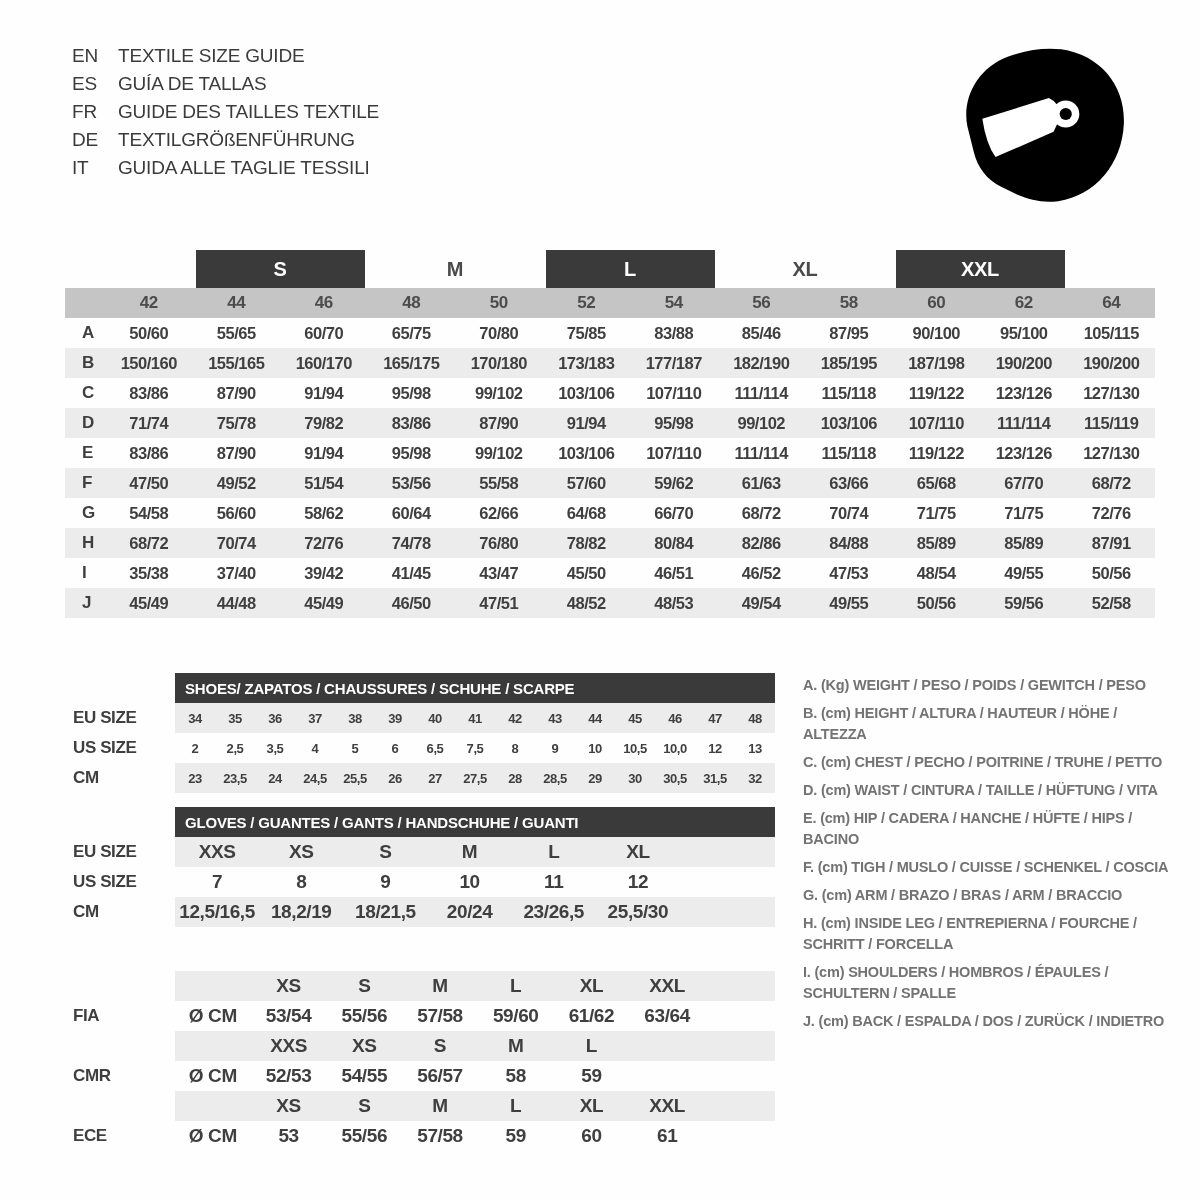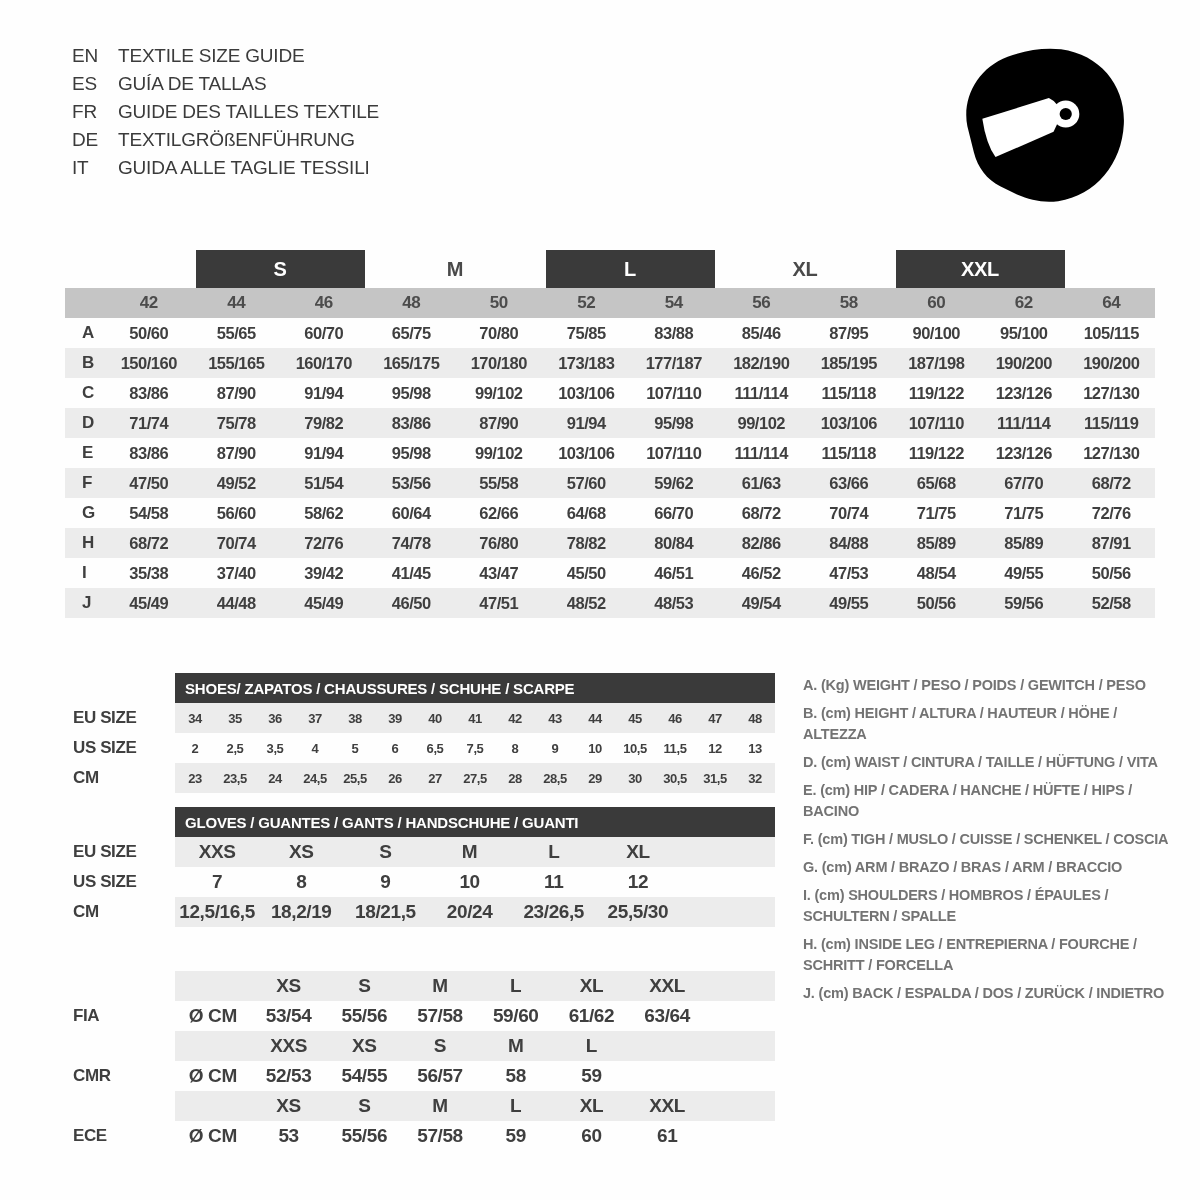"11,5" span.cell { text: 11,5 -> 10,0 }
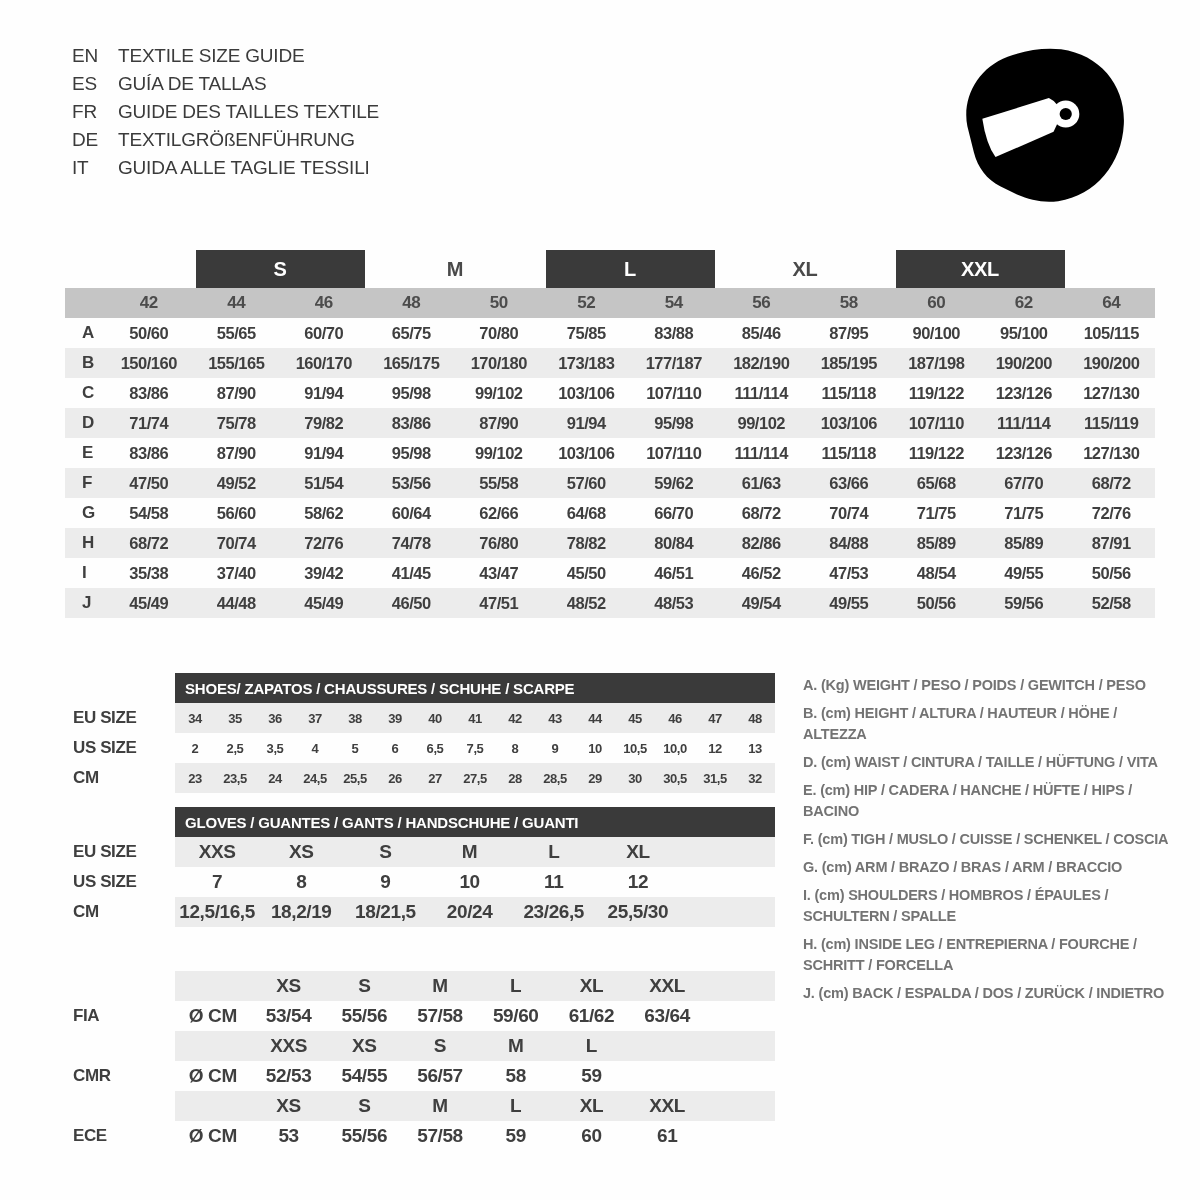"C. (cm) CHEST / PECHO" div.legend-item { html: none -> <div>C. (cm) CHEST / PECHO / POITRINE / TRUHE / PETTO</div> }
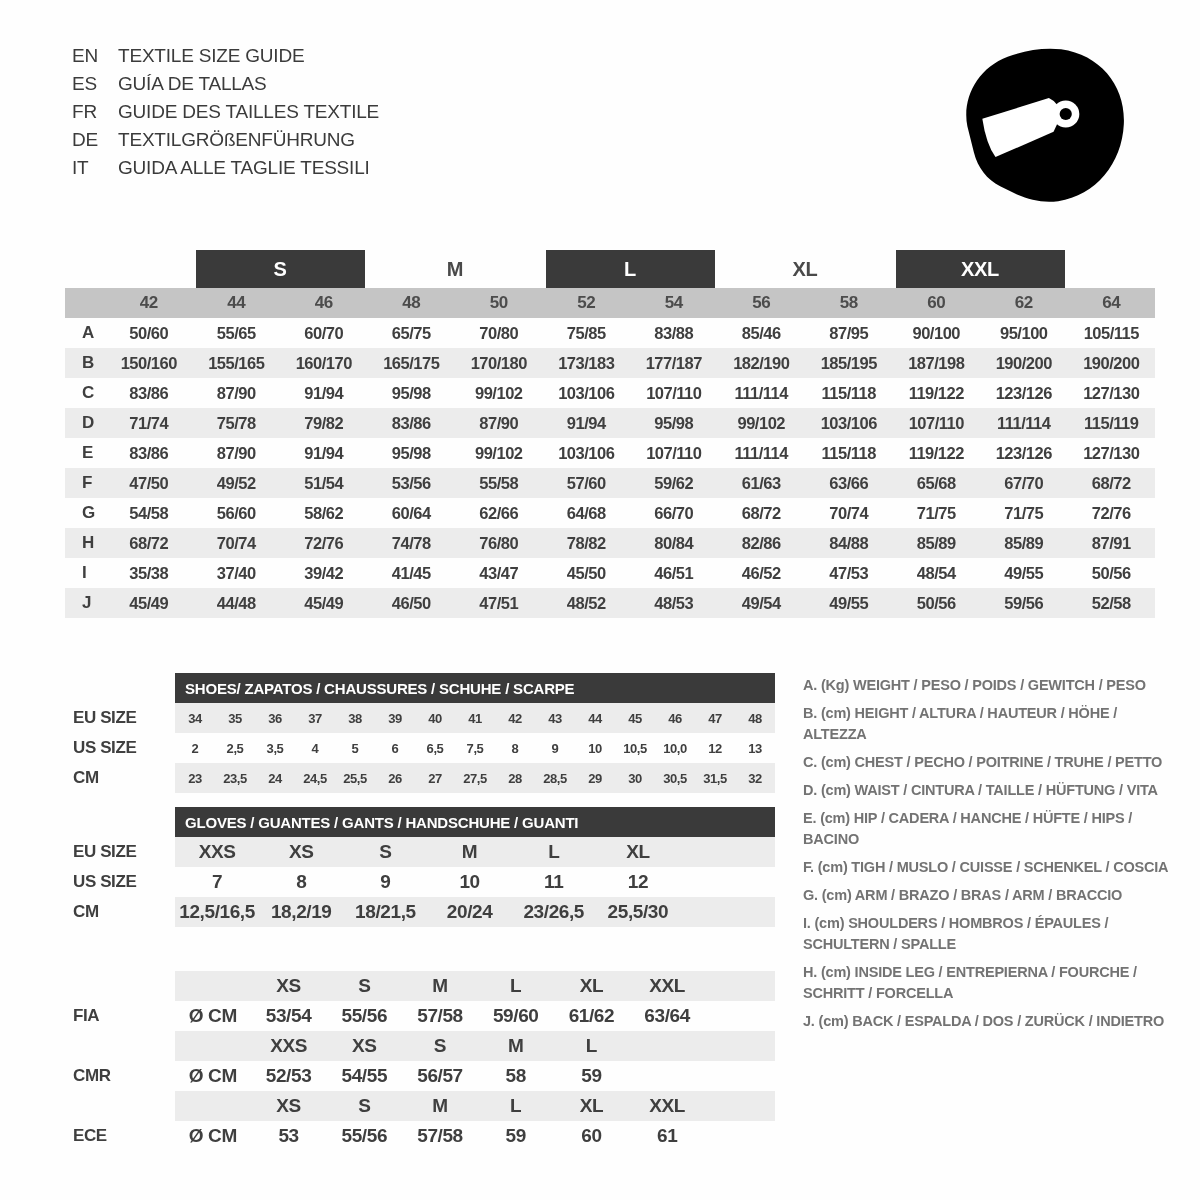"I. (cm) SHOULDERS / HOMBROS" div.legend-item { order: before "H. (cm) INSIDE LEG /" -> after "H. (cm) INSIDE LEG /" }
